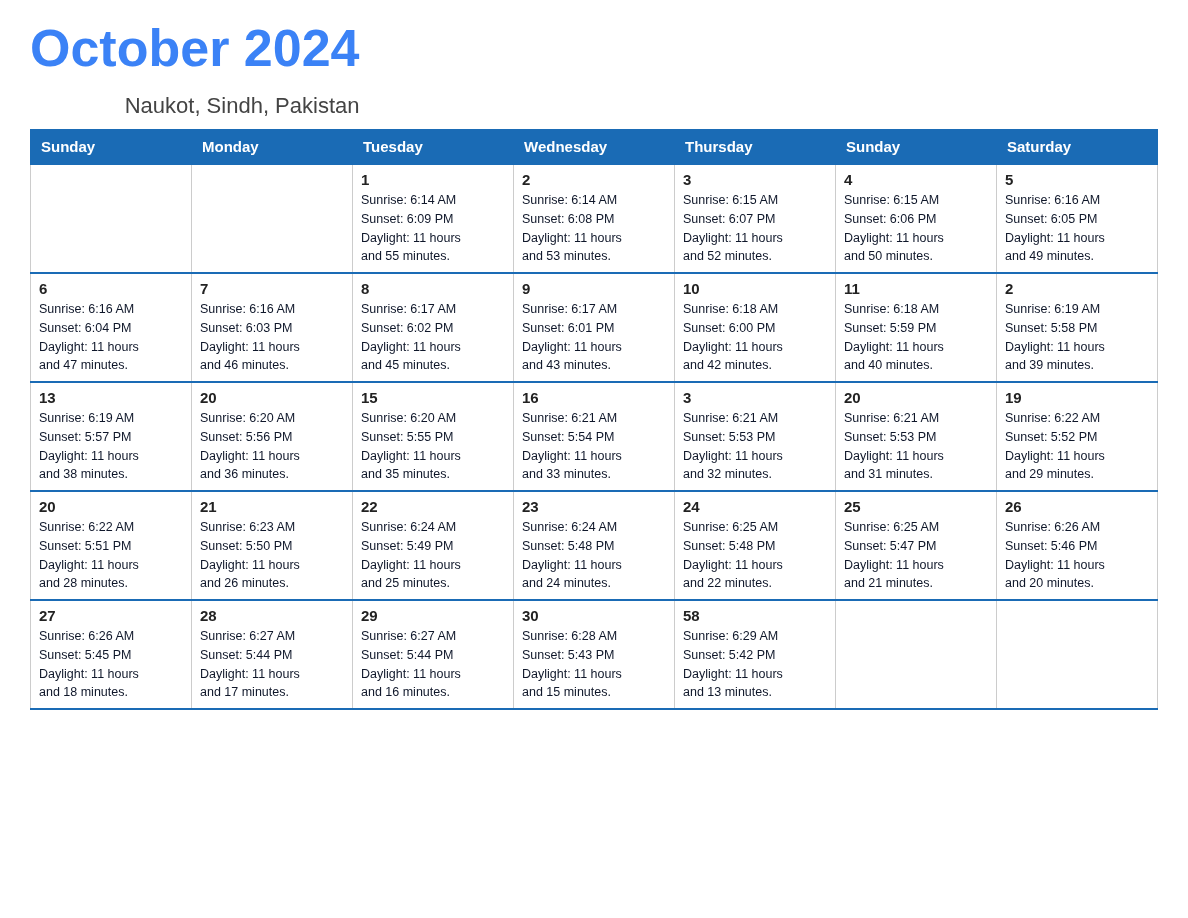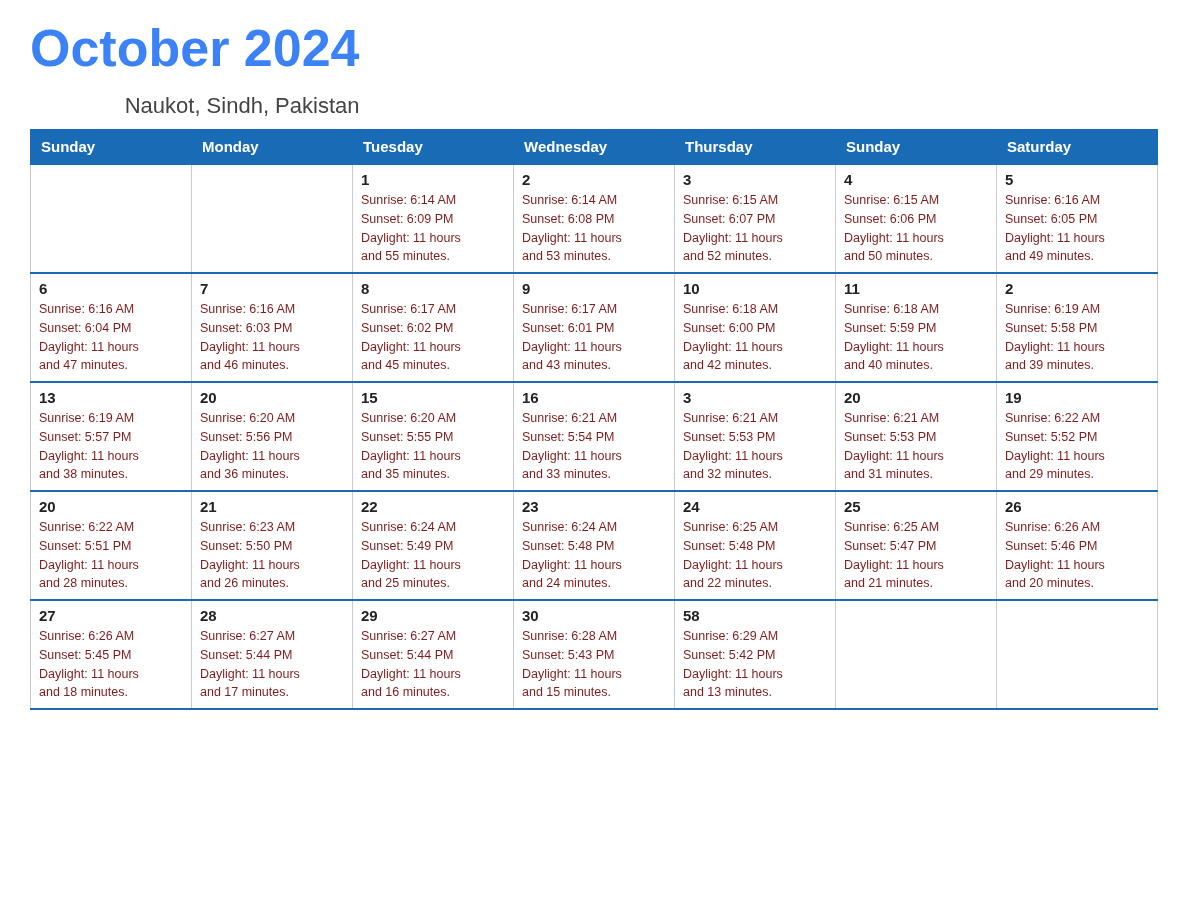"Sunrise: 6:14 AM" .day-info { color: #7f1d1d -> #0f172a }
